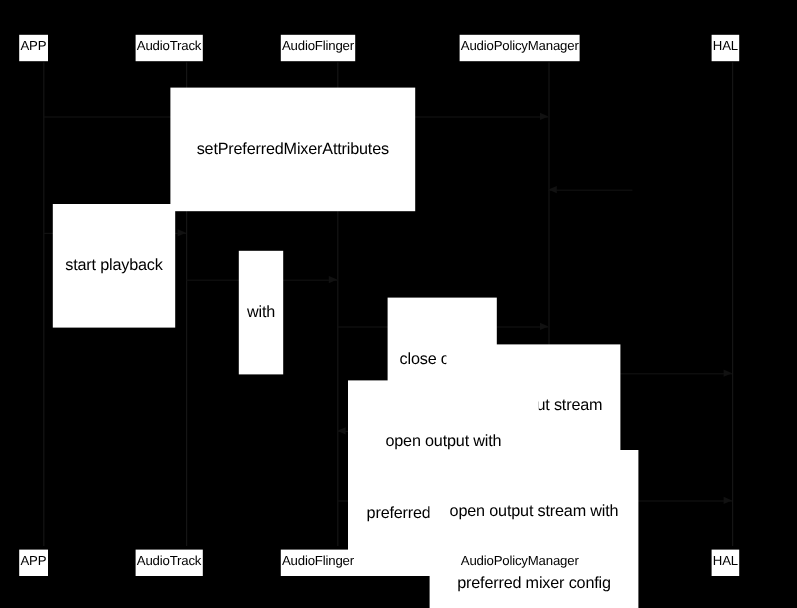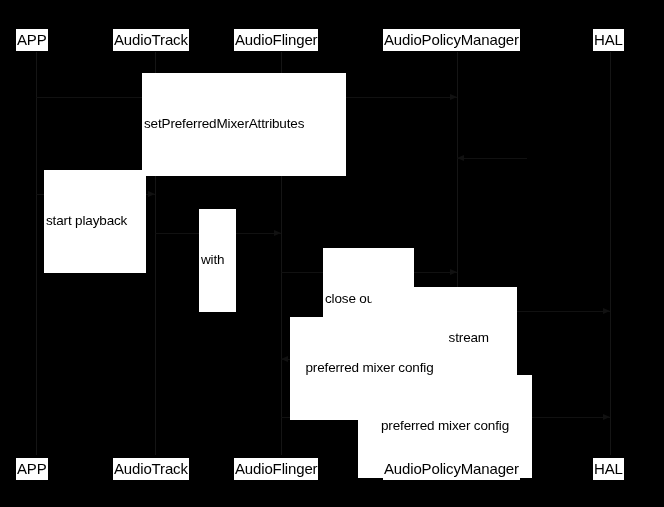"APP" .participant { font-size: 15px -> 11px }
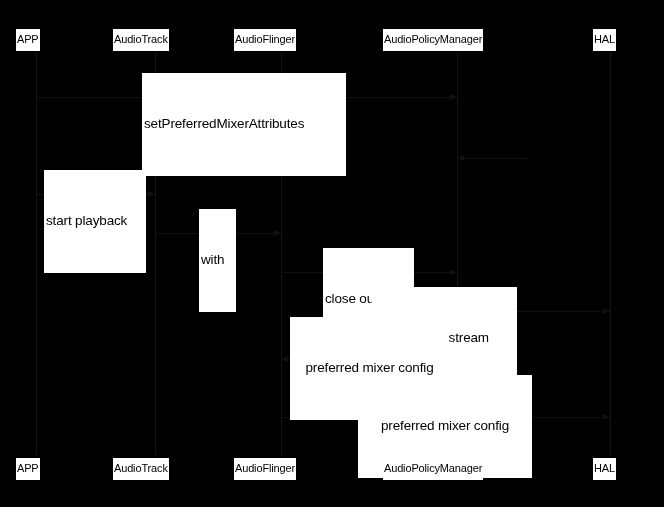"setPreferredMixerAttributes" .msg .line { text-align: none -> center }
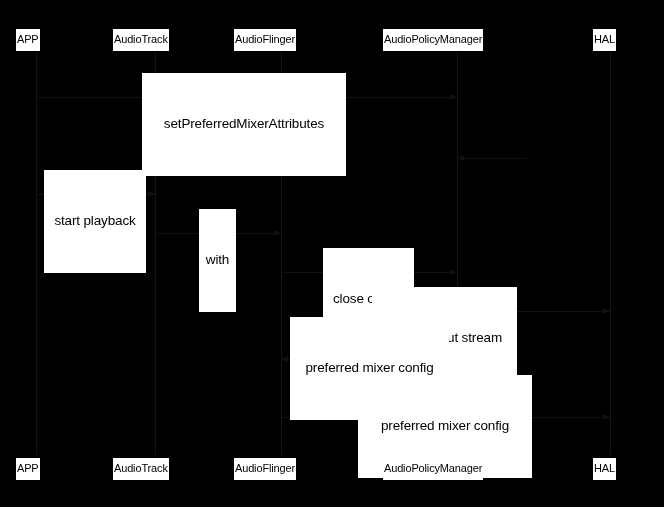"open output with" span.line { html: none -> <span>open output with</span> }
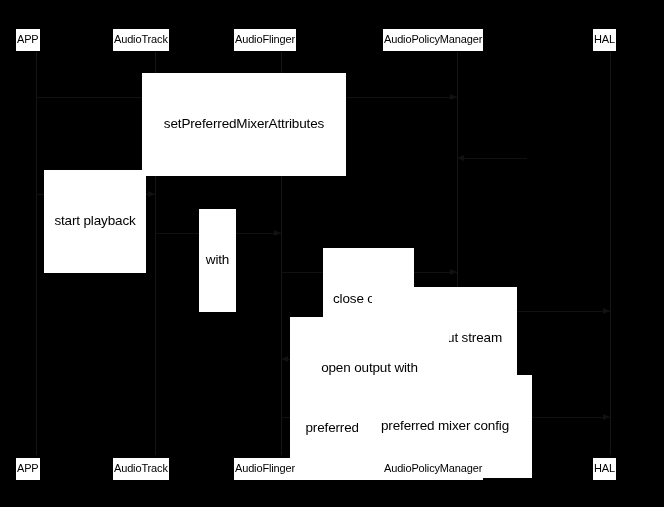"open output stream with" span.line { html: none -> <span>open output stream with</span> }
